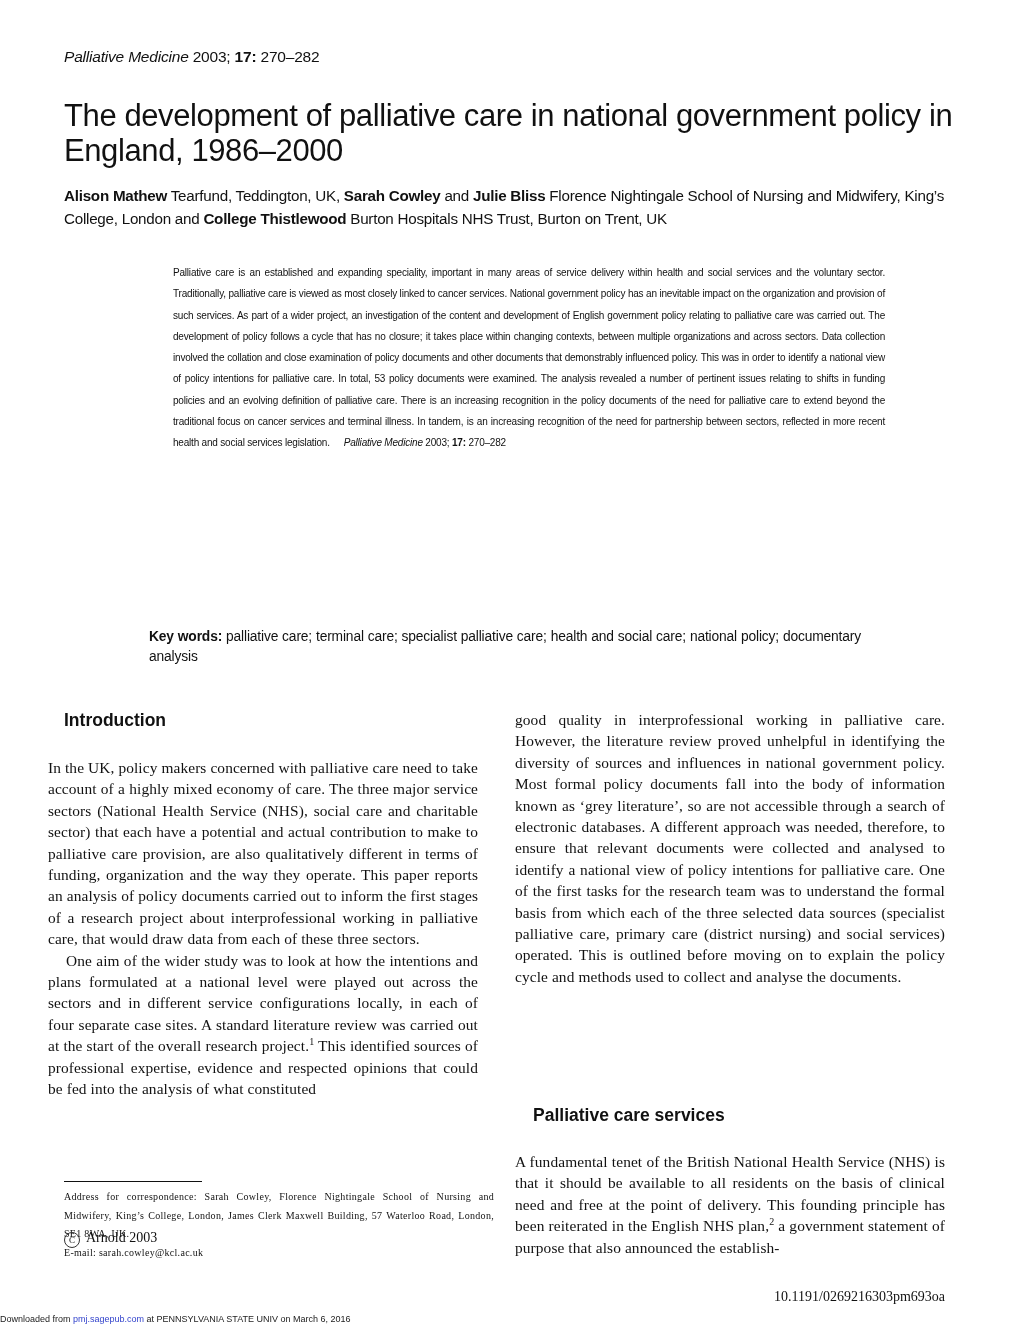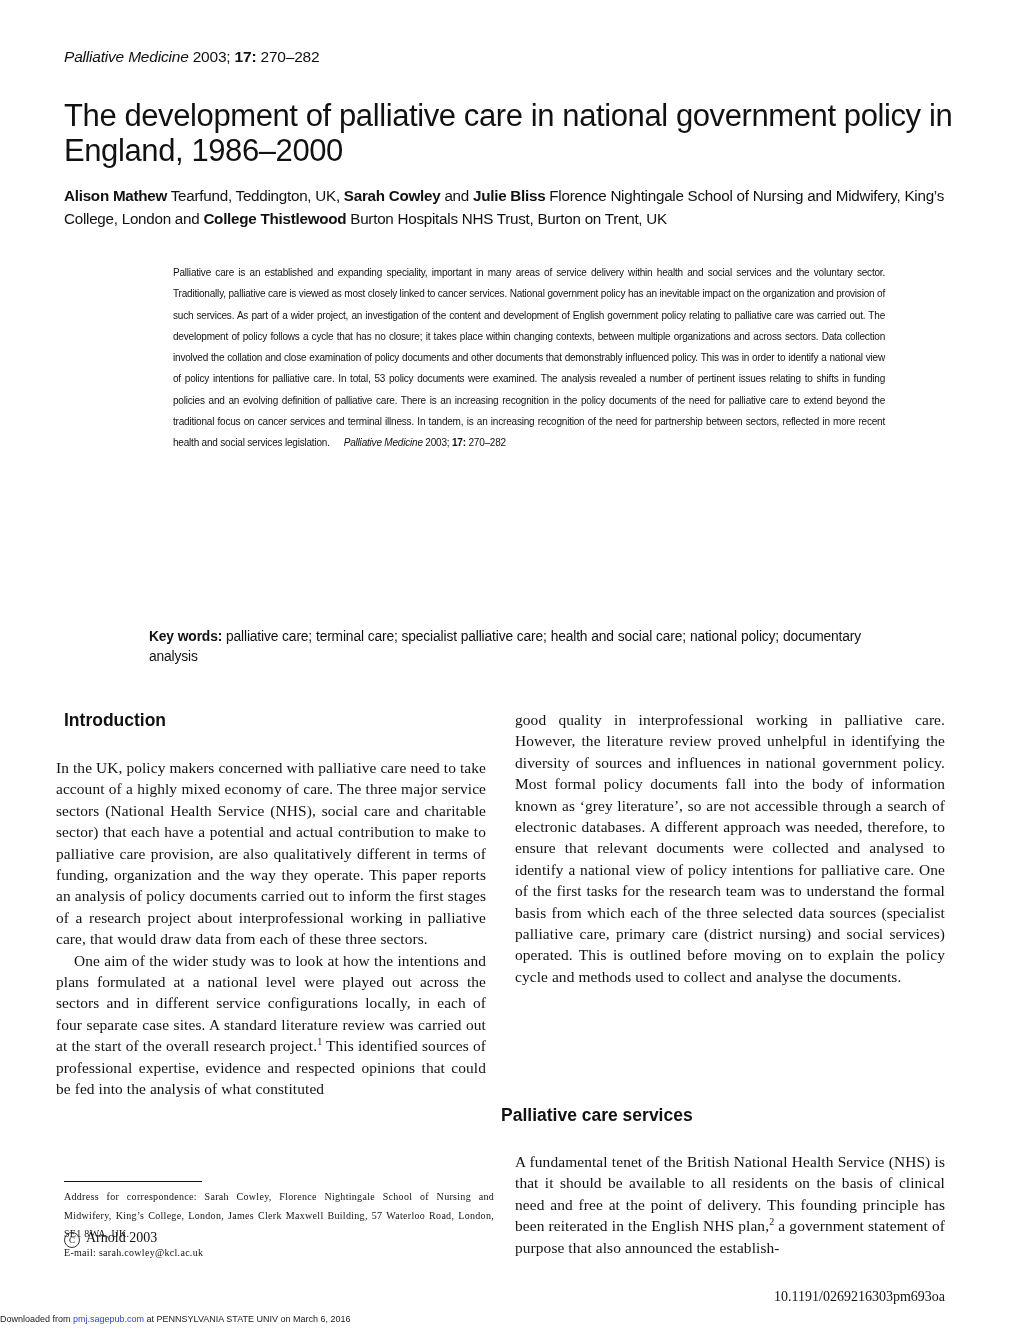"In the UK, policy makers" #intro-body { left: 56px -> 48px }
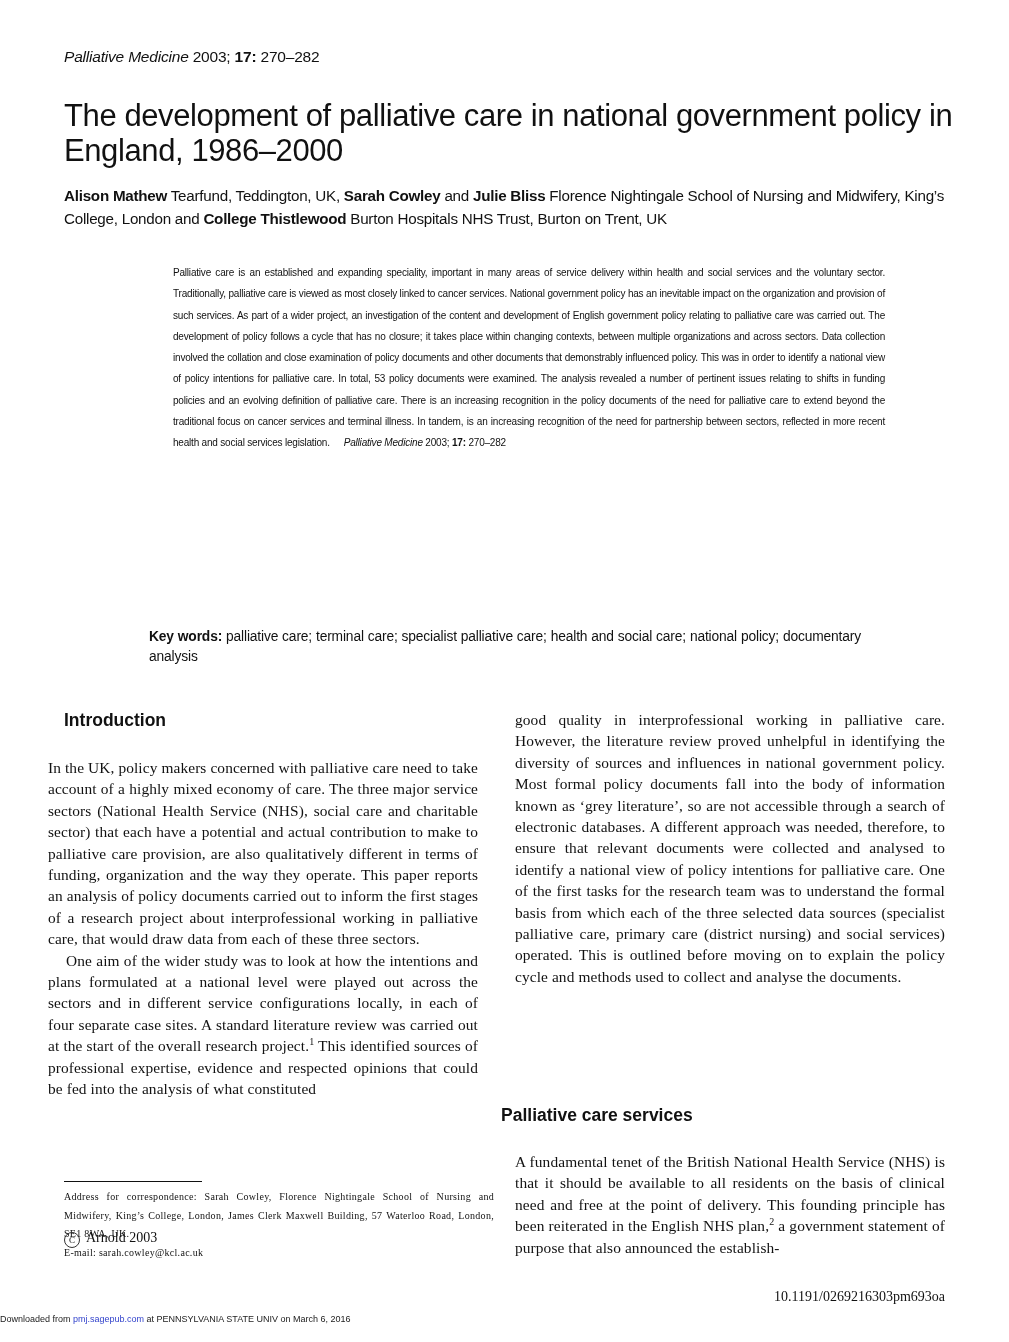"Palliative care services" #pcs-heading { left: 501px -> 533px }
